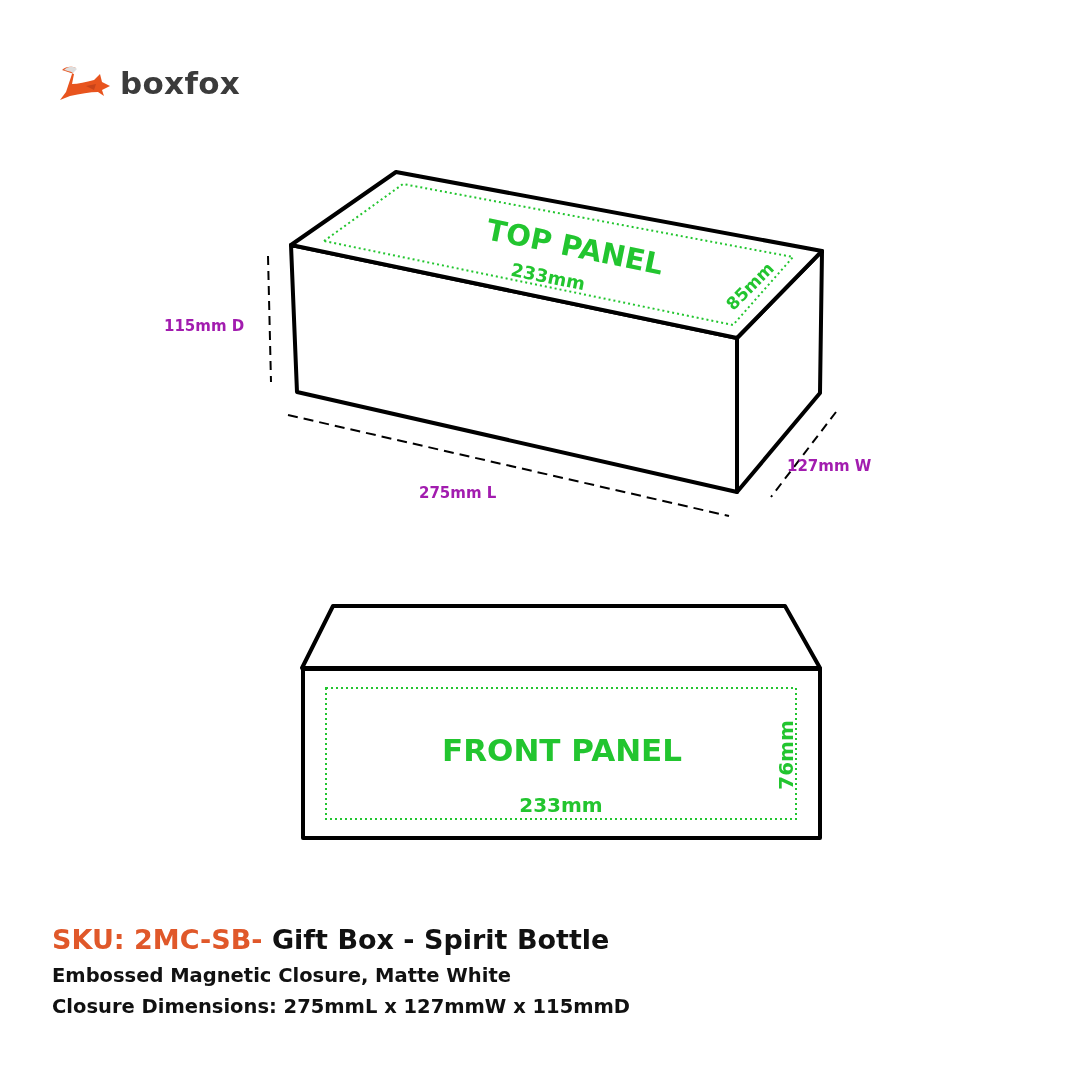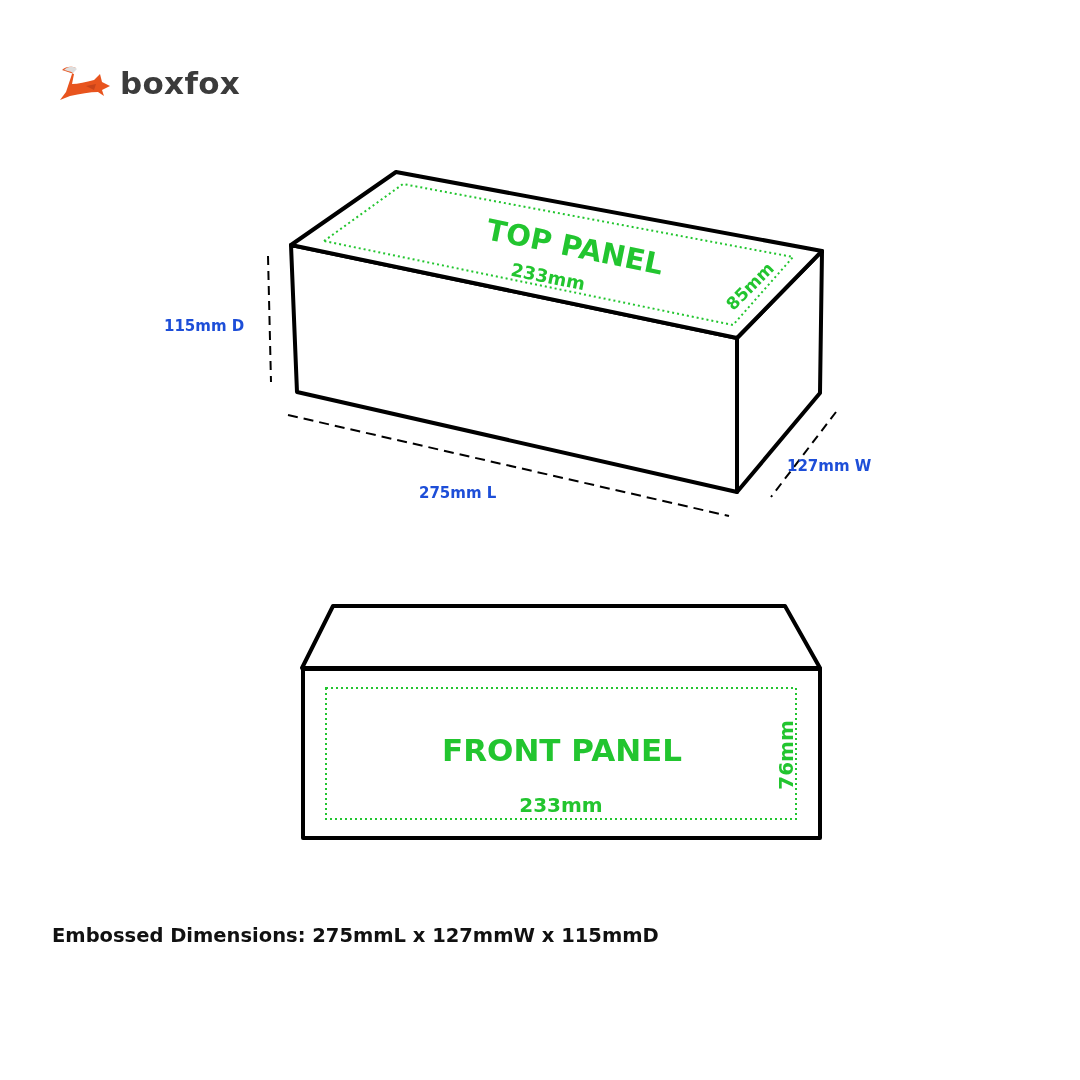"115mm D" .dim-label { color: #1d4ed8 -> #a21caf }
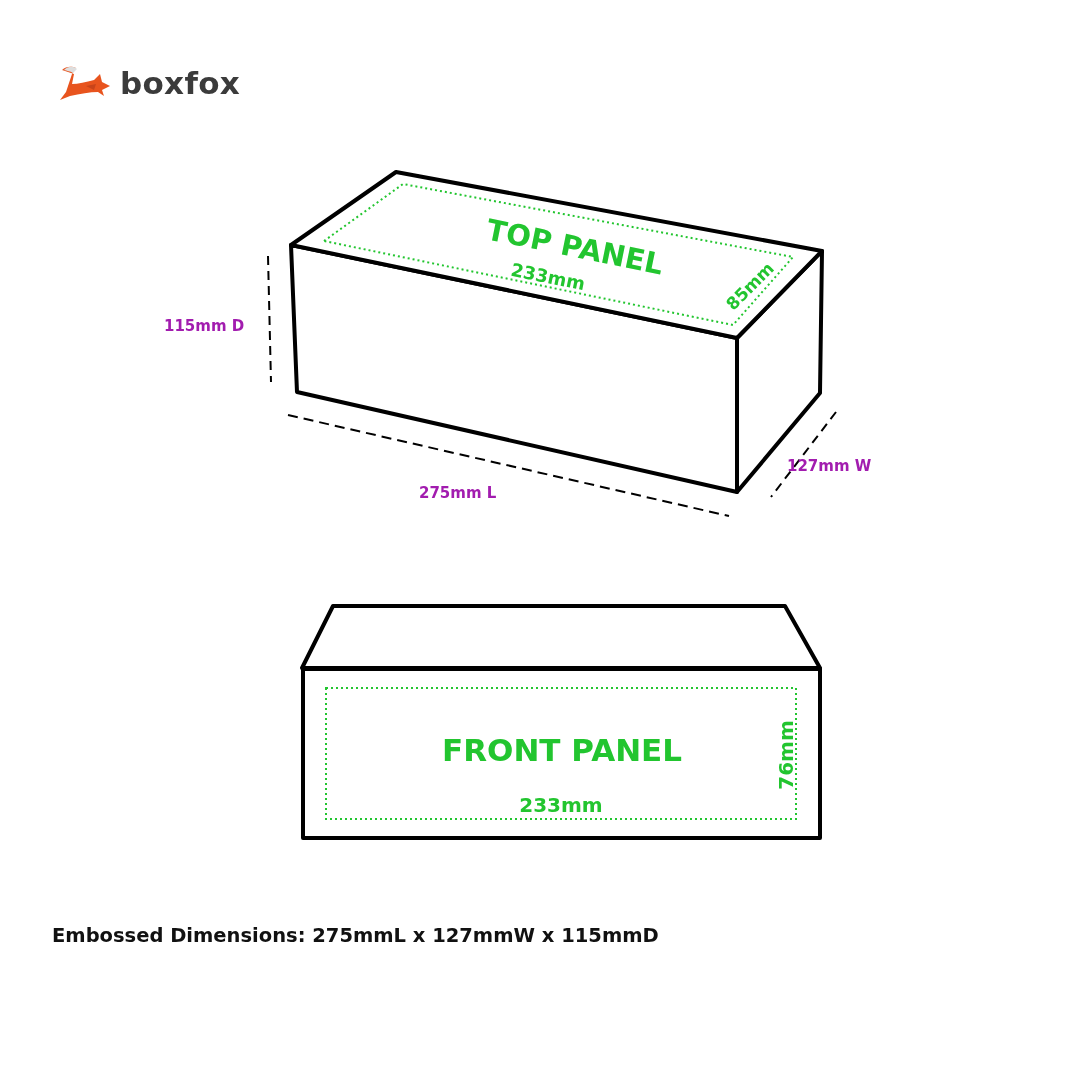"SKU: 2MC-SB- Gift Box -" div.title-line { html: none -> <div> <span>SKU: 2MC-SB-</span> <span>Gift Box - Spirit Bottle</span> </div> }
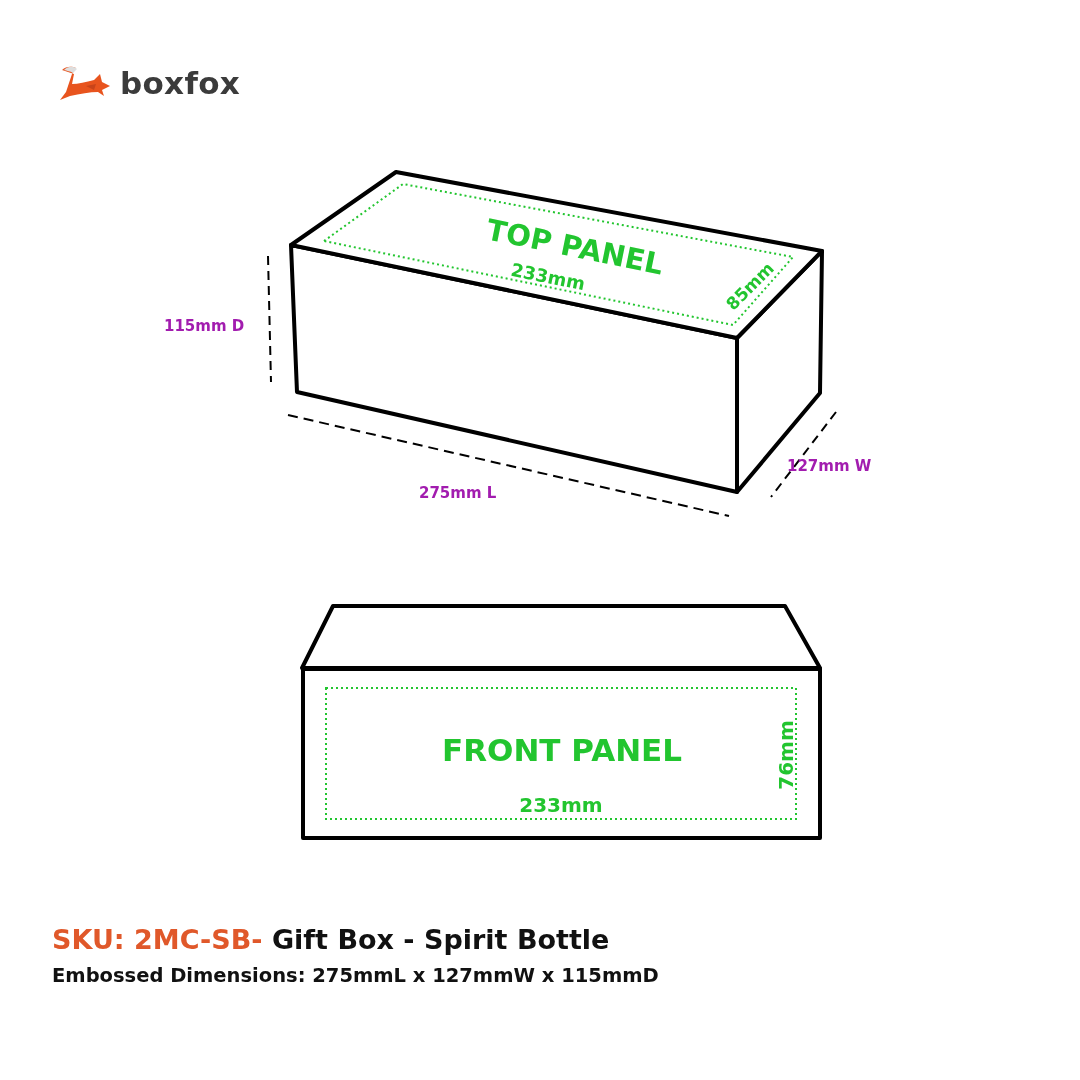"Embossed Magnetic Closure, Matte White" div.sub-line { html: none -> <div>Embossed Magnetic Closure, Matte White</div> }
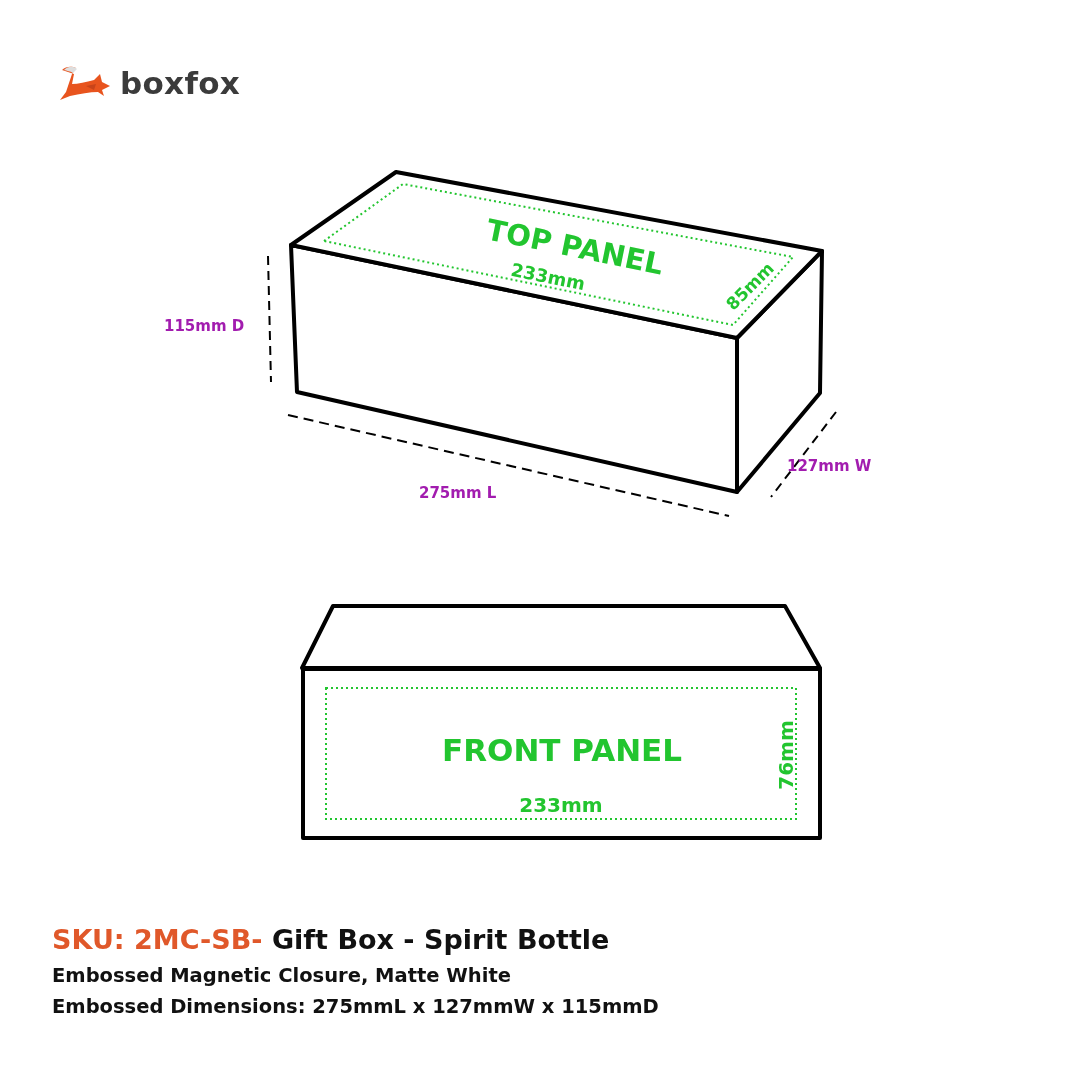"Embossed Dimensions: 275mmL x 127mmW" div.sub-line { text: Embossed -> Closure }
